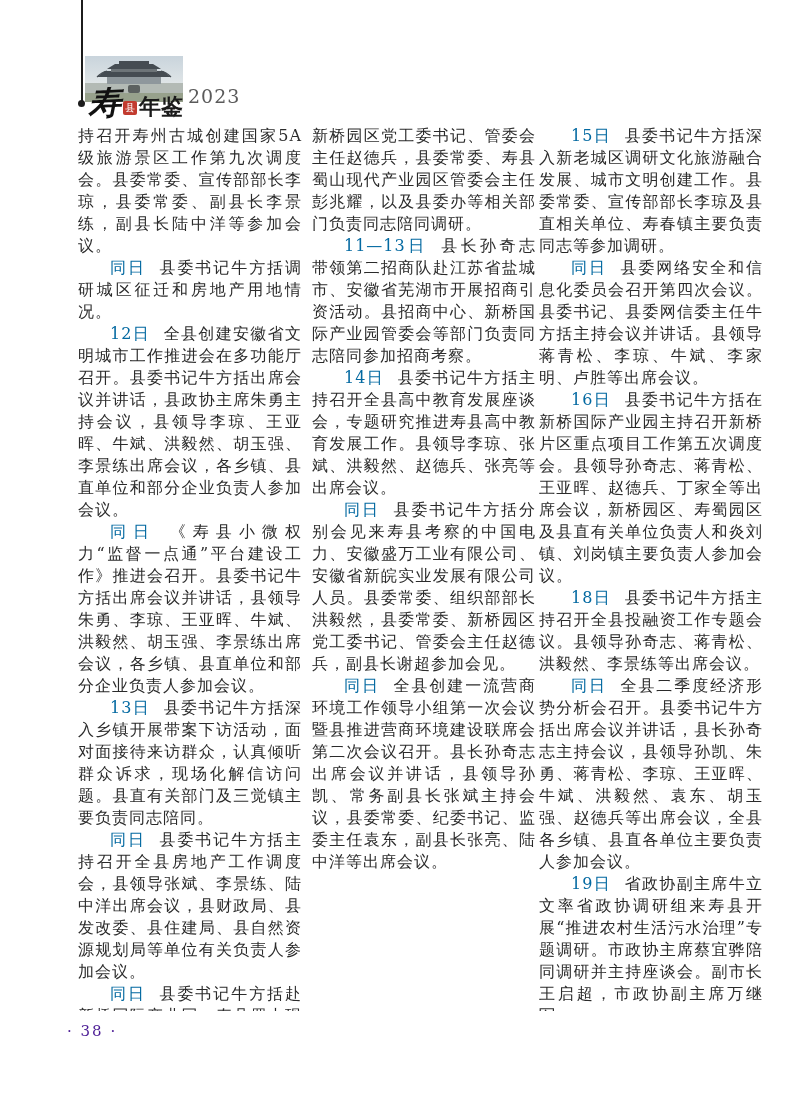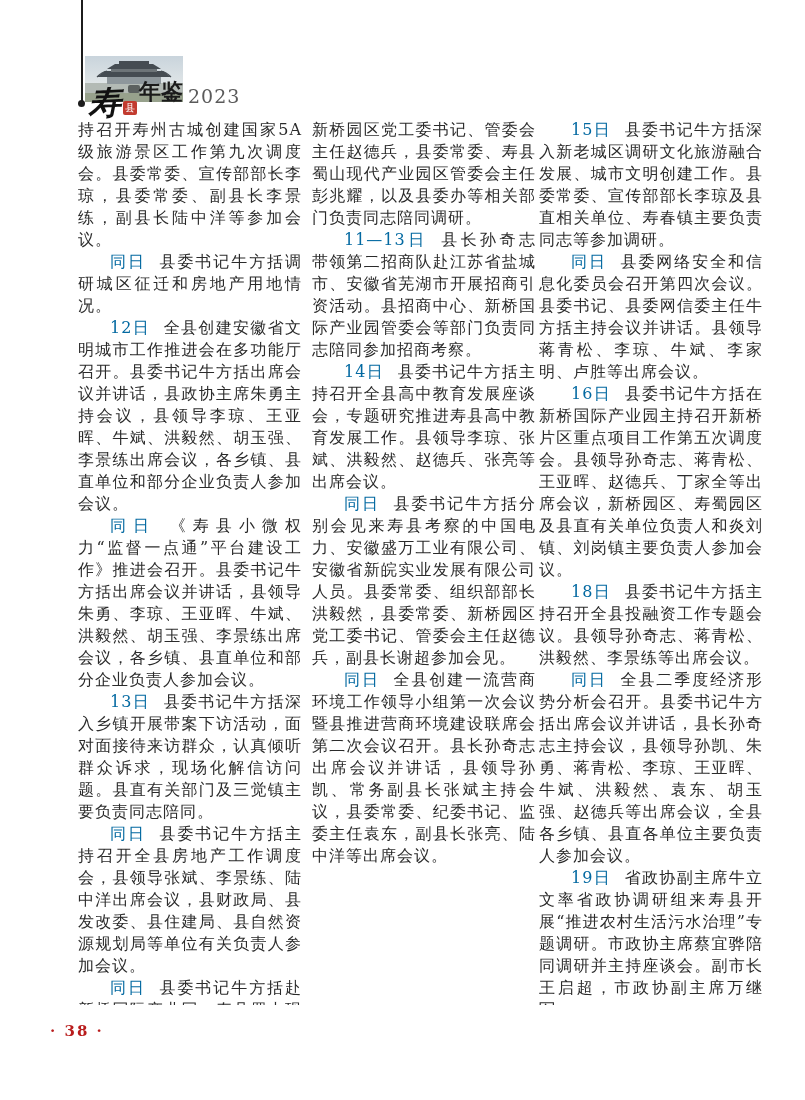"年鉴" .t-rest { margin-bottom: 16px -> 1px }
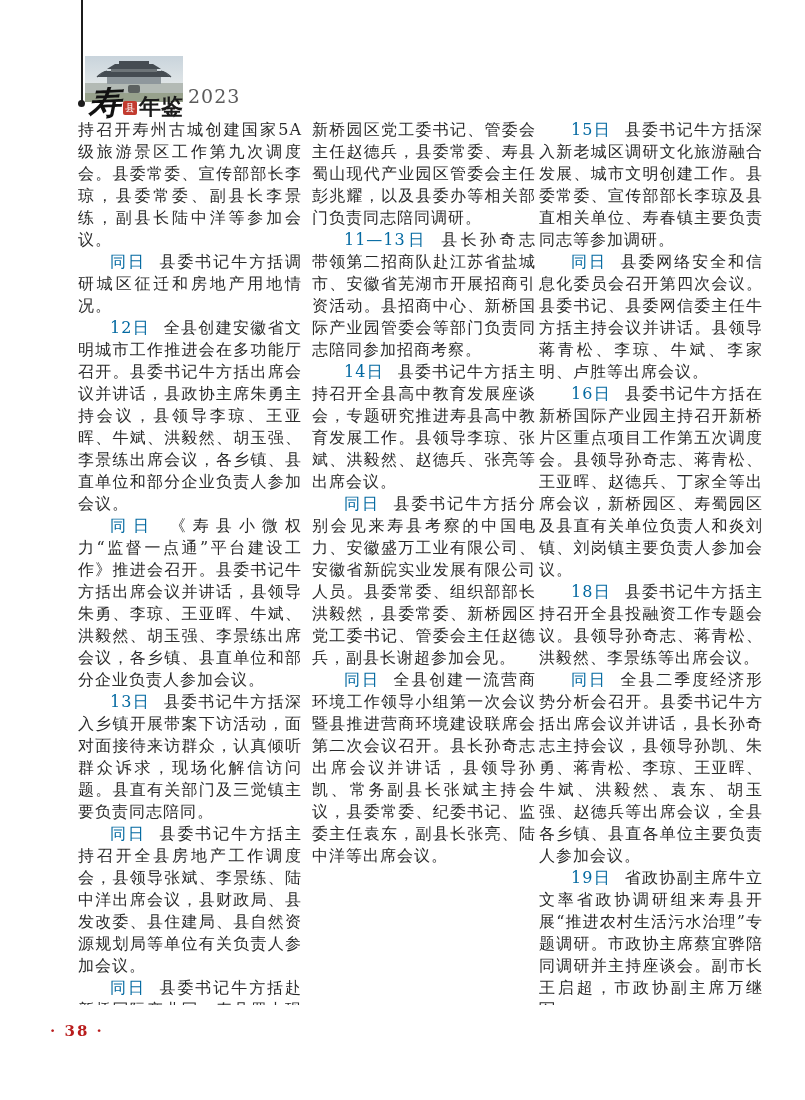"持召开寿州古城创建国家5A级旅游景区工作第九次调度会。县委常委、宣传部部长李琼，" .col { top: 119px -> 125px }
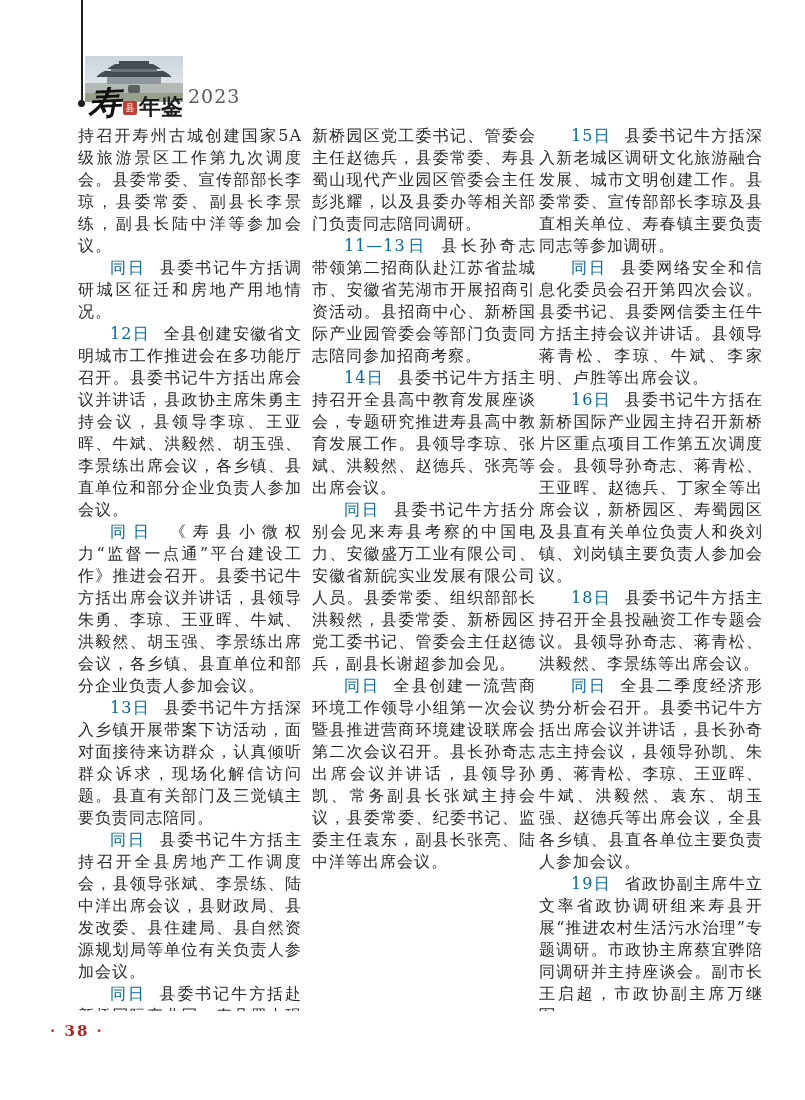"· 38 ·" .pagenum { color: #b91c1c -> #4c1d95; font-weight: bold -> none; left: 50px -> 67px }
